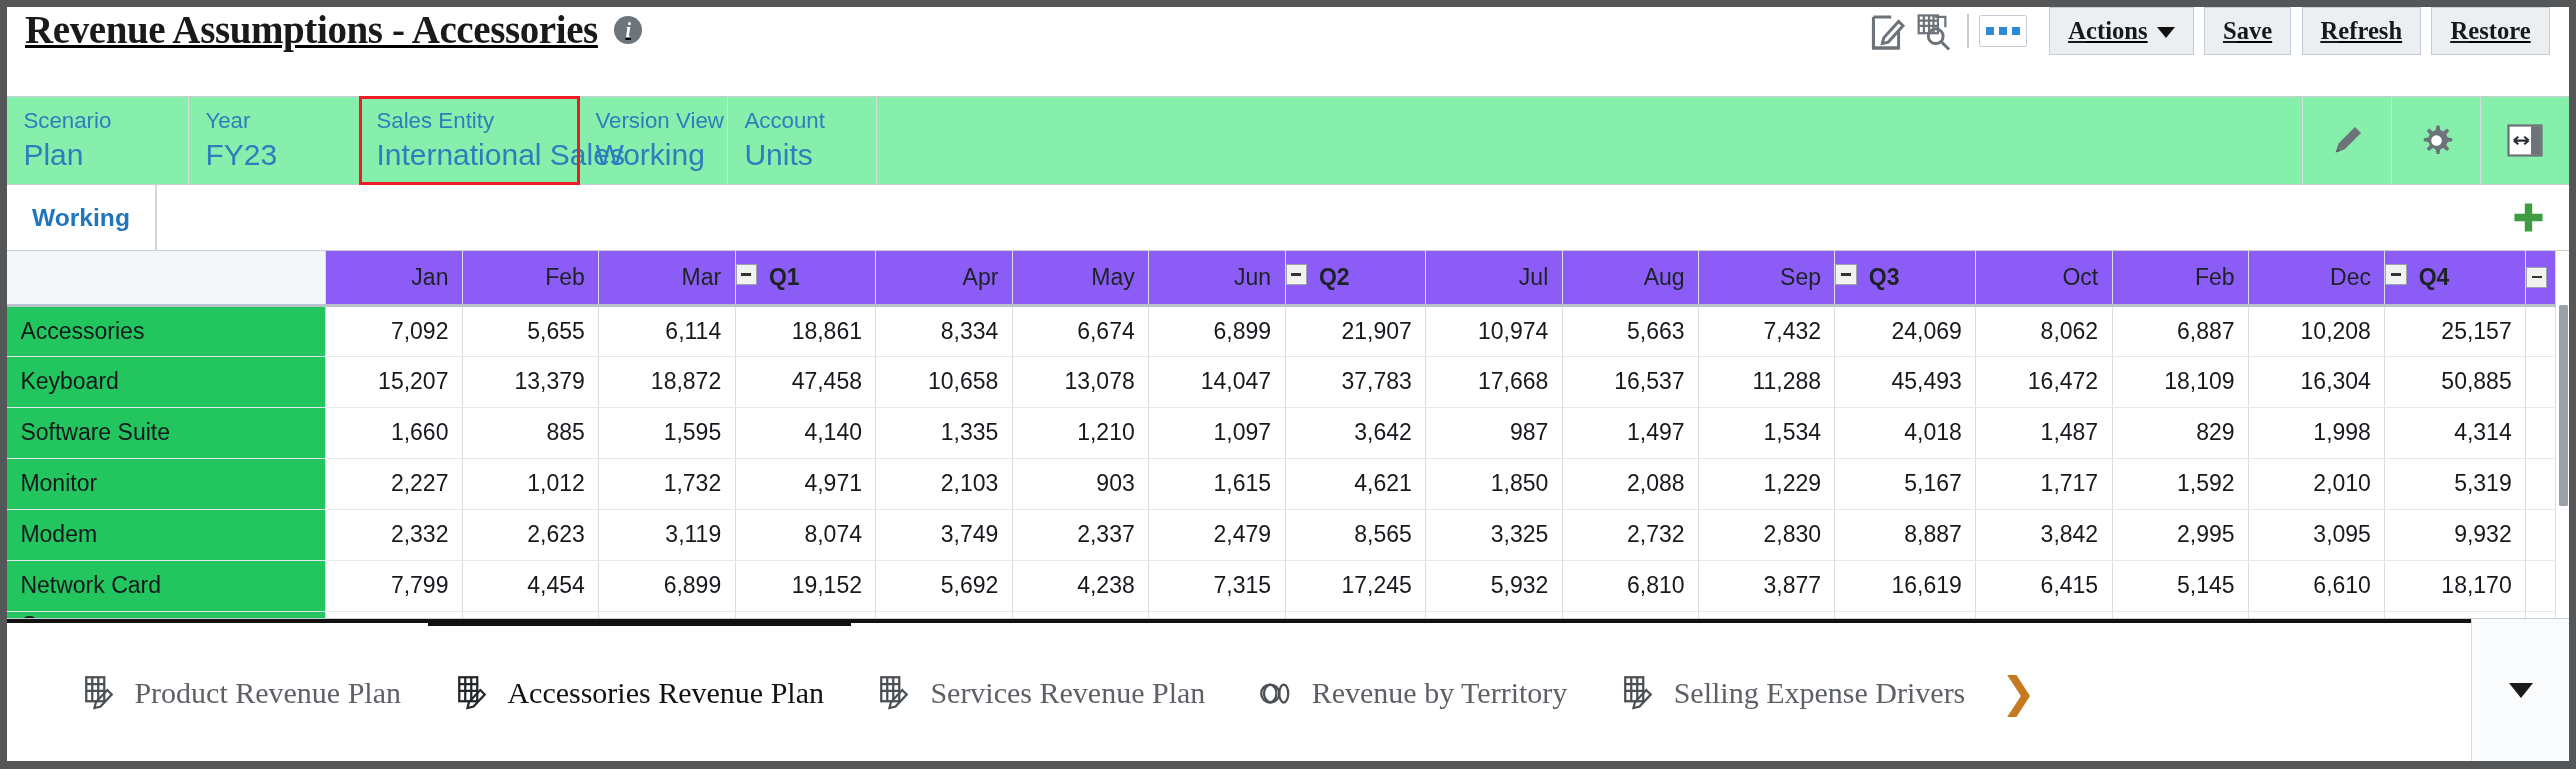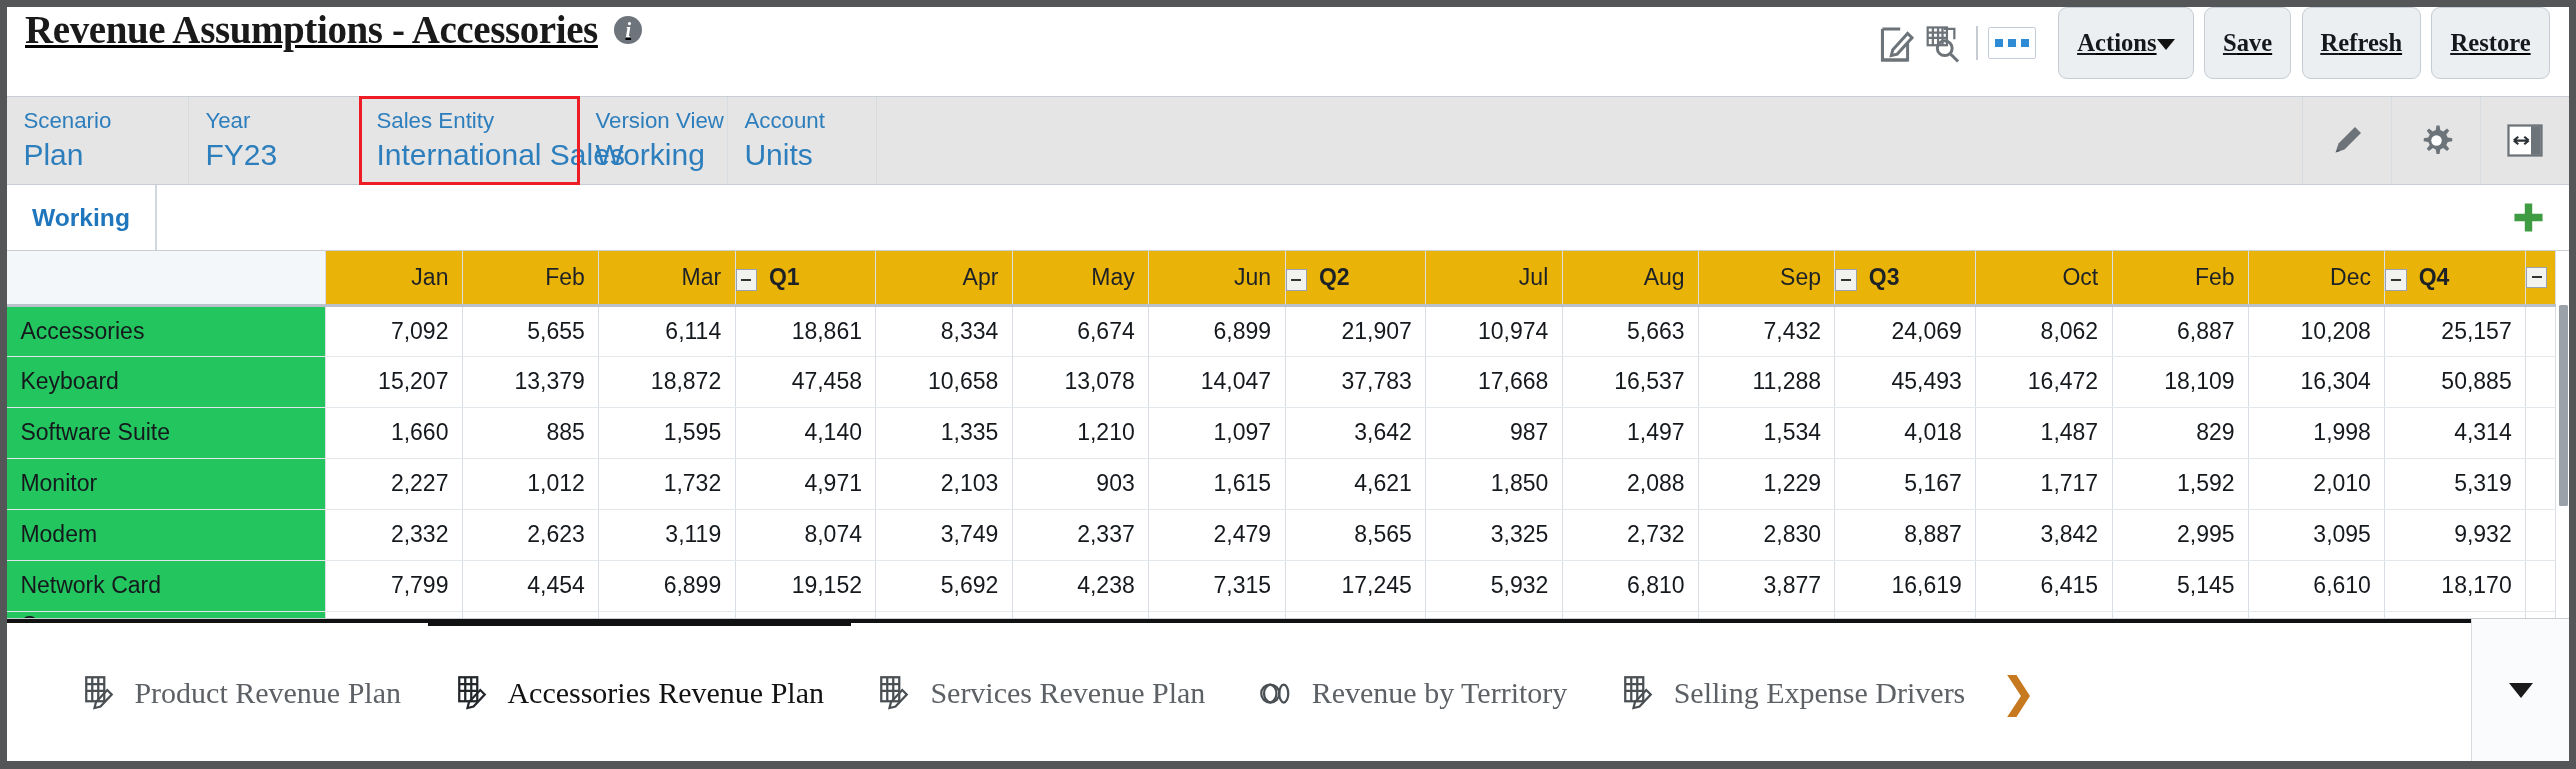"Actions" .btn { border-radius: 9px -> 0; gap: 0 -> 9px; padding: 12px 18px -> 0 18px }
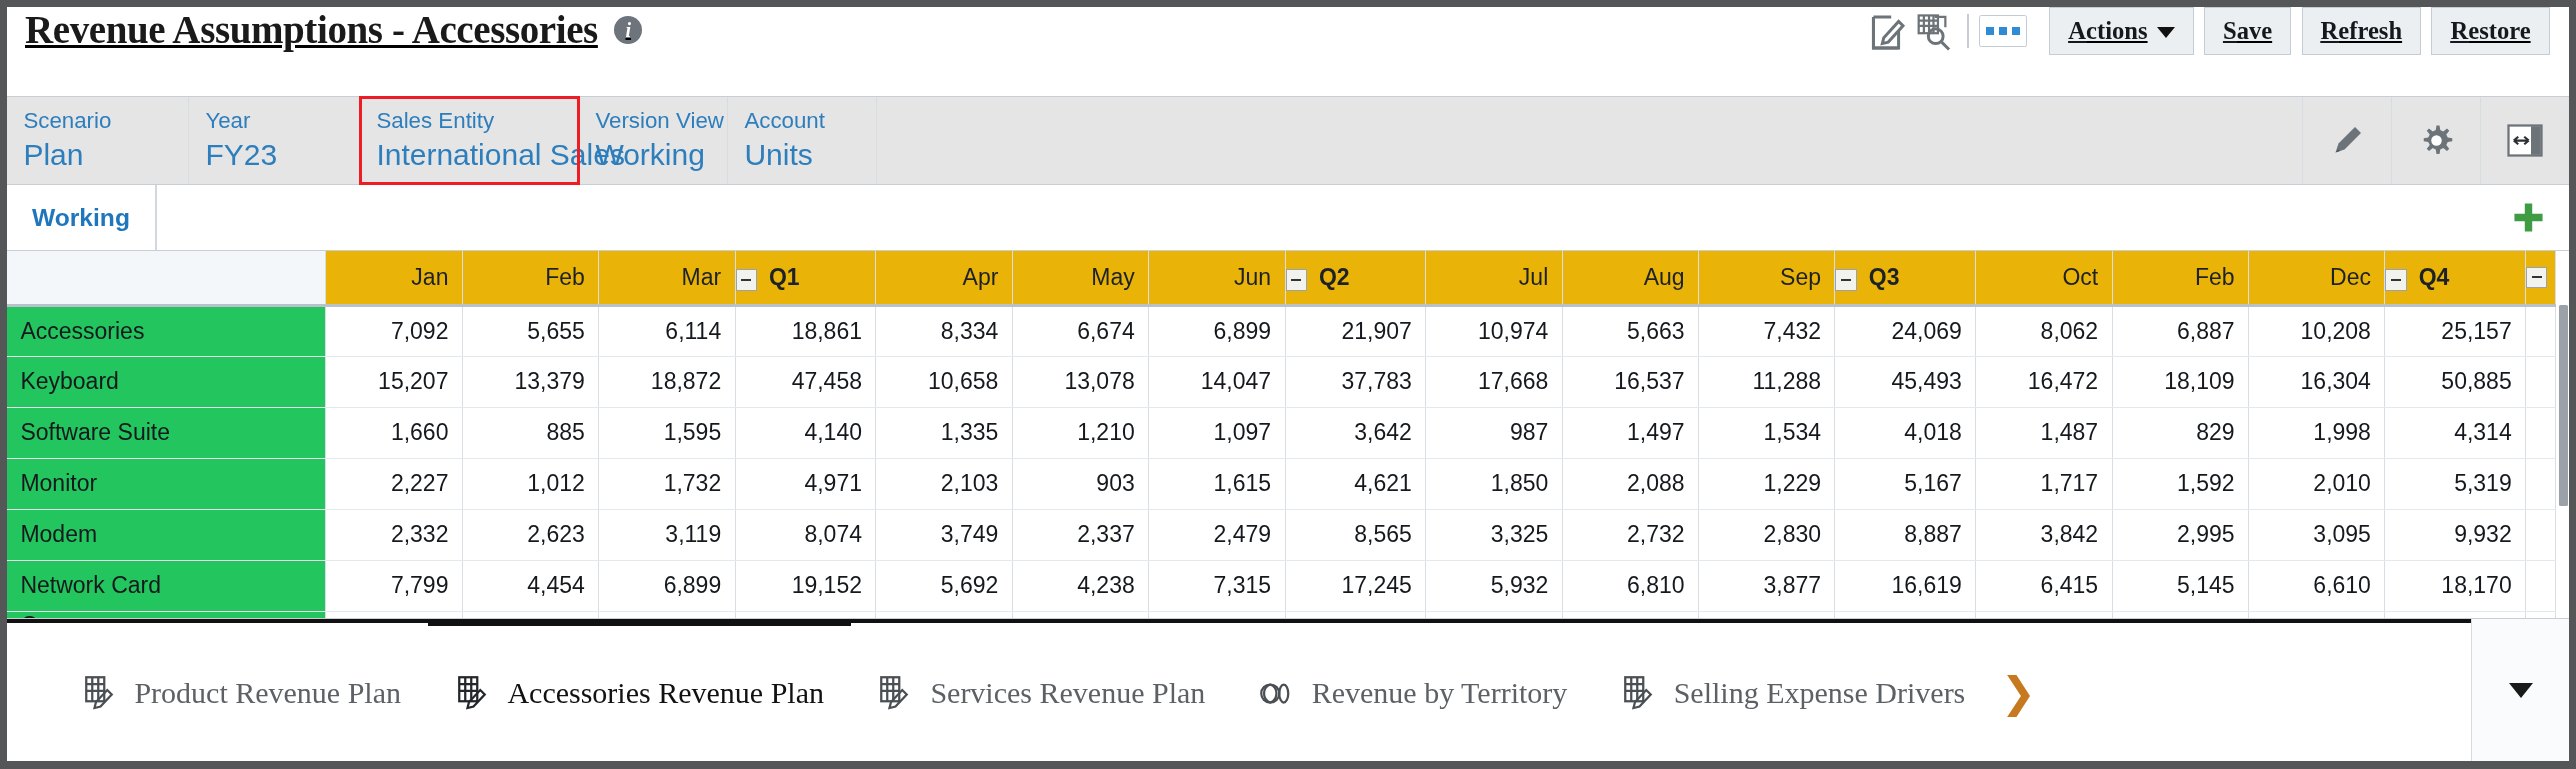"Scenario" .povbar { background: #e5e5e5 -> #86efac }
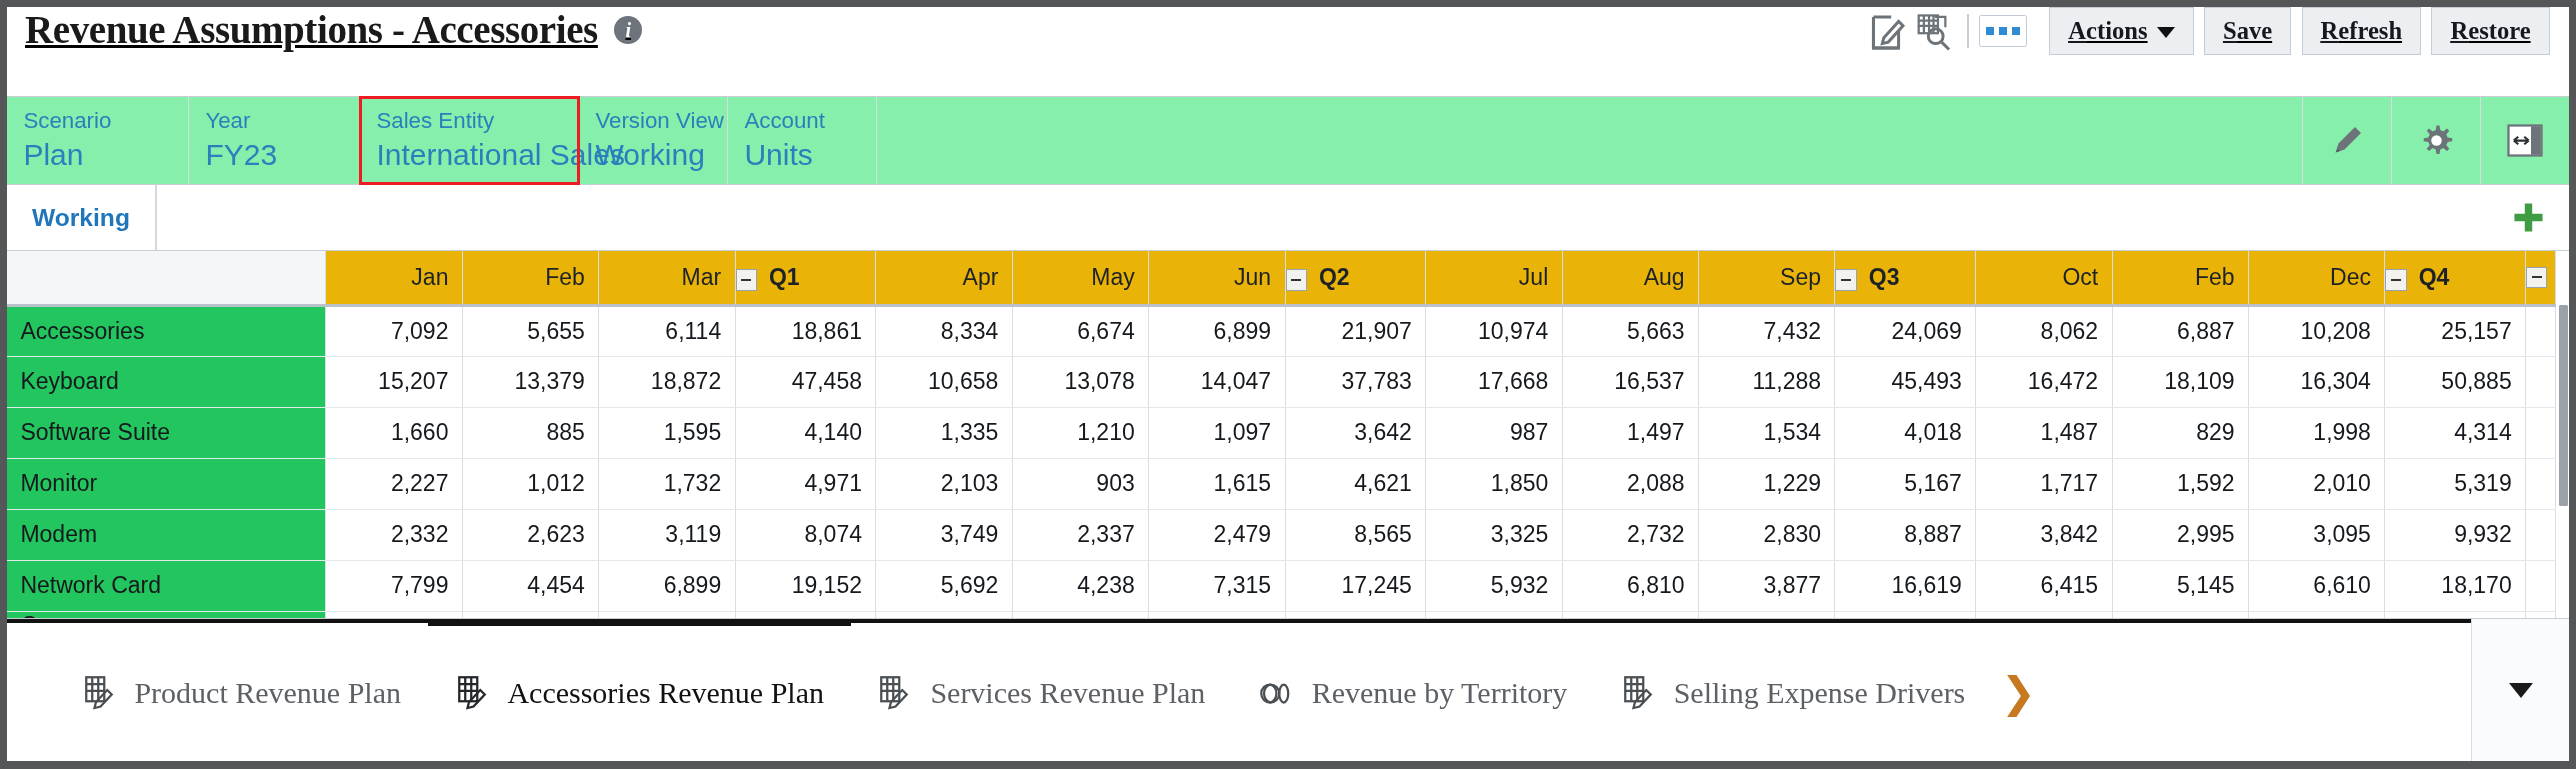"Jan" table.grid thead th { background: #eab308 -> #8b5cf6 }
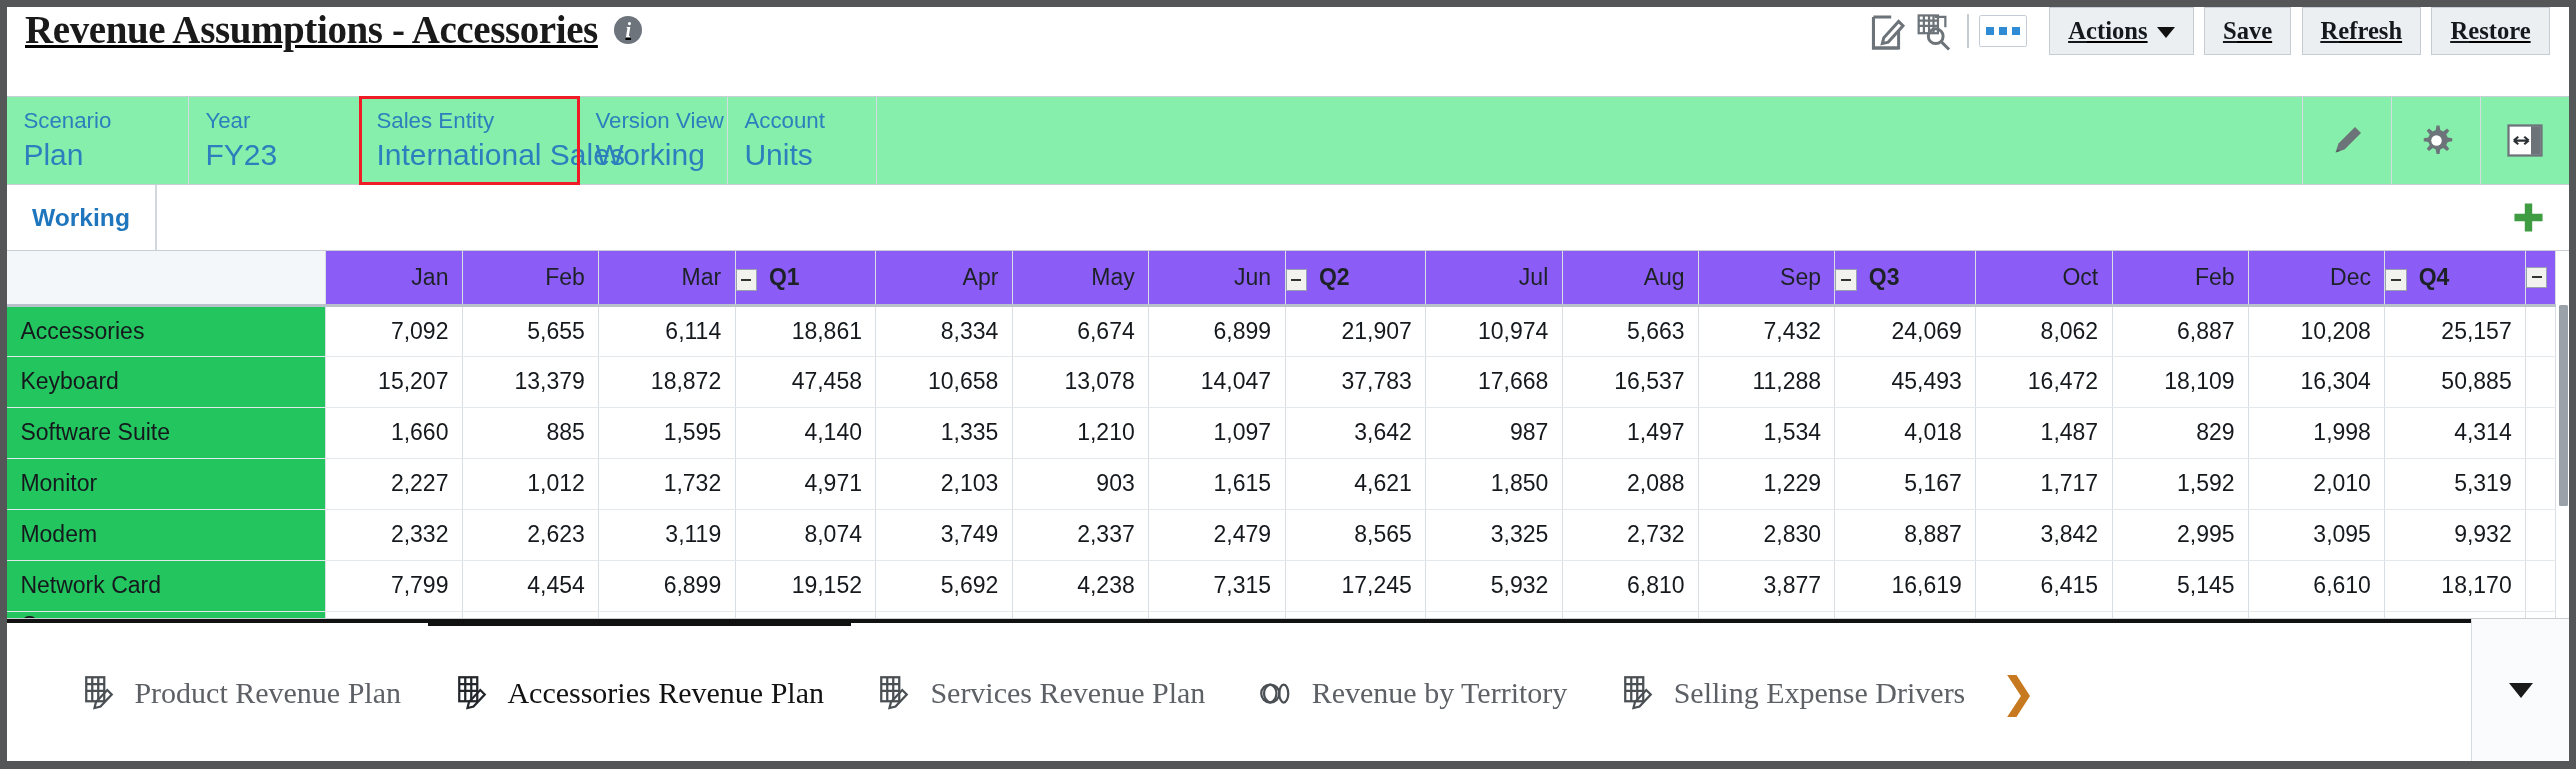"Q1" .qtr-inner { align-items: flex-end -> flex-start }
